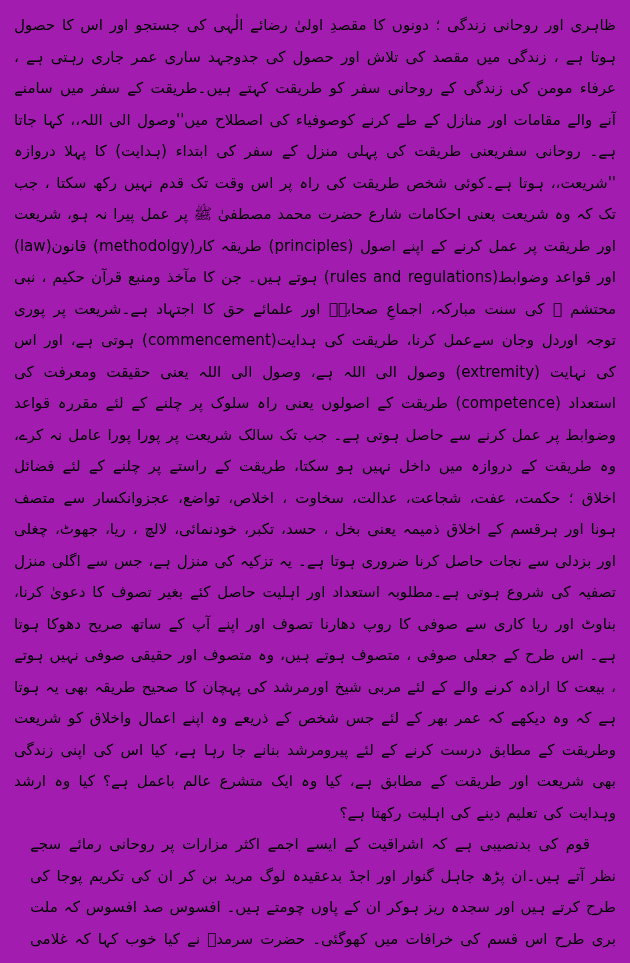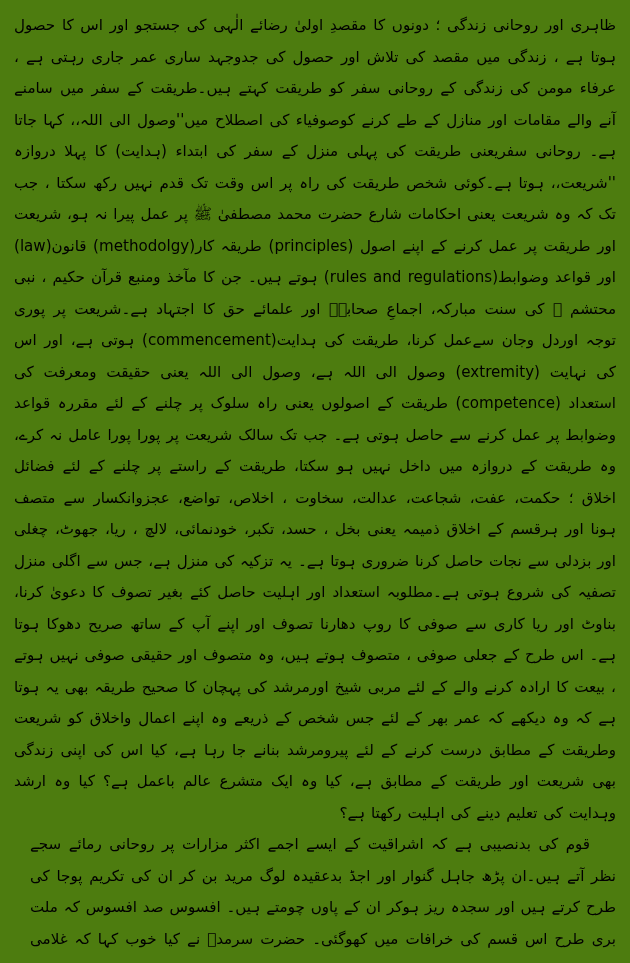"ظاہری اور روحانی زندگی ؛" .page { background: #4d7c0f -> #a21caf }
